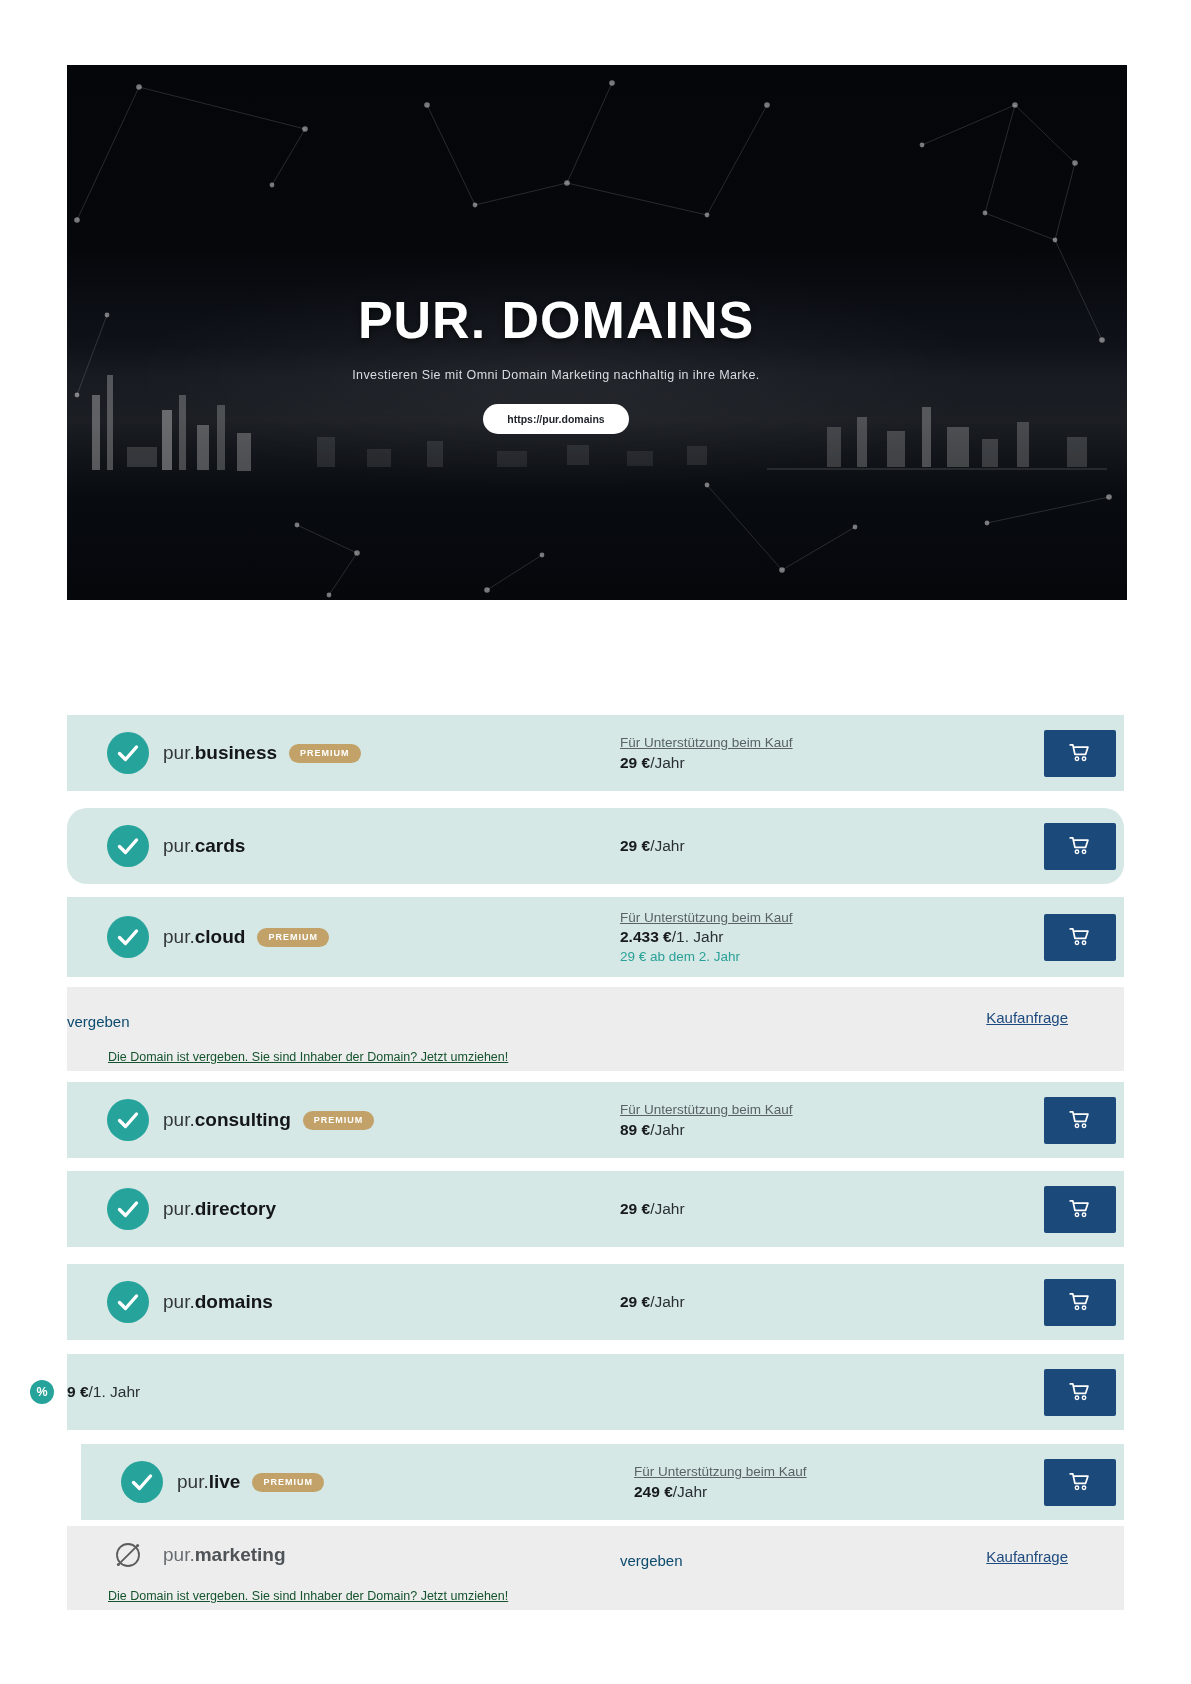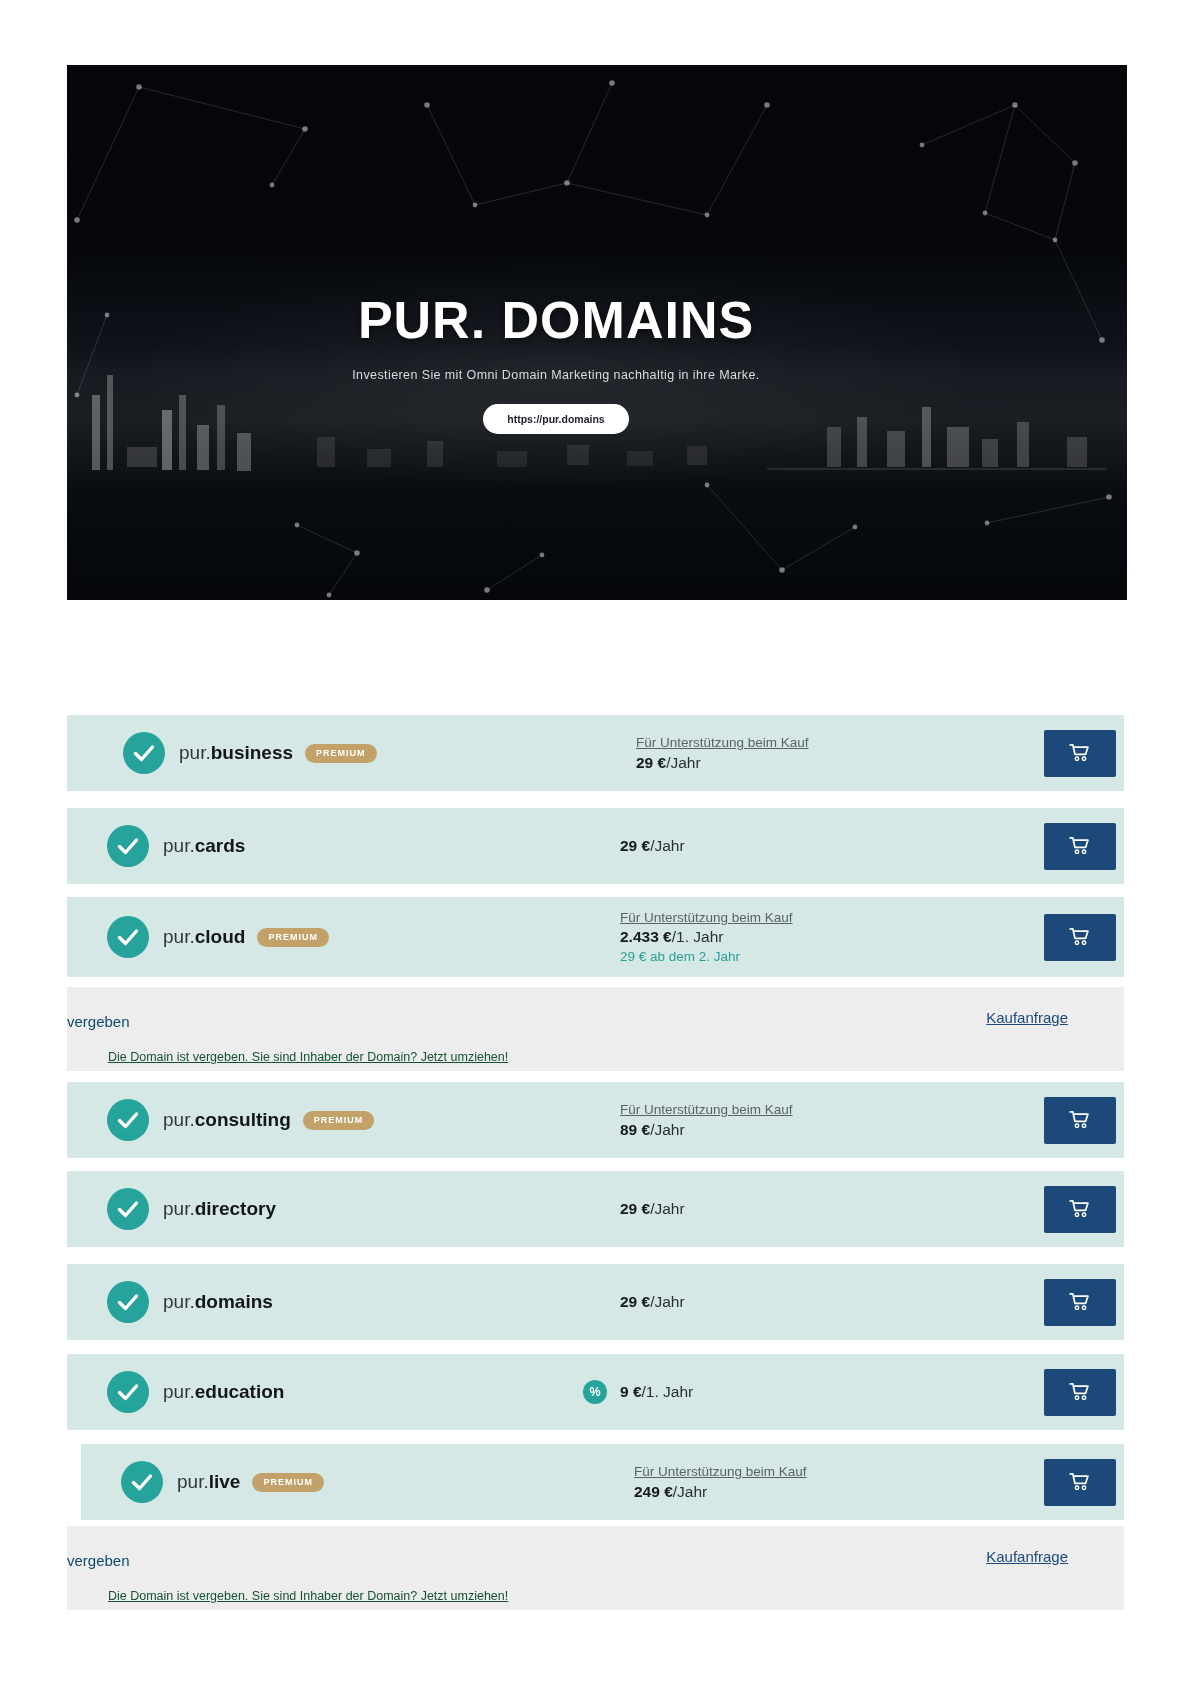"pur.business" .row:nth-child(1) { padding-left: 16px -> none }
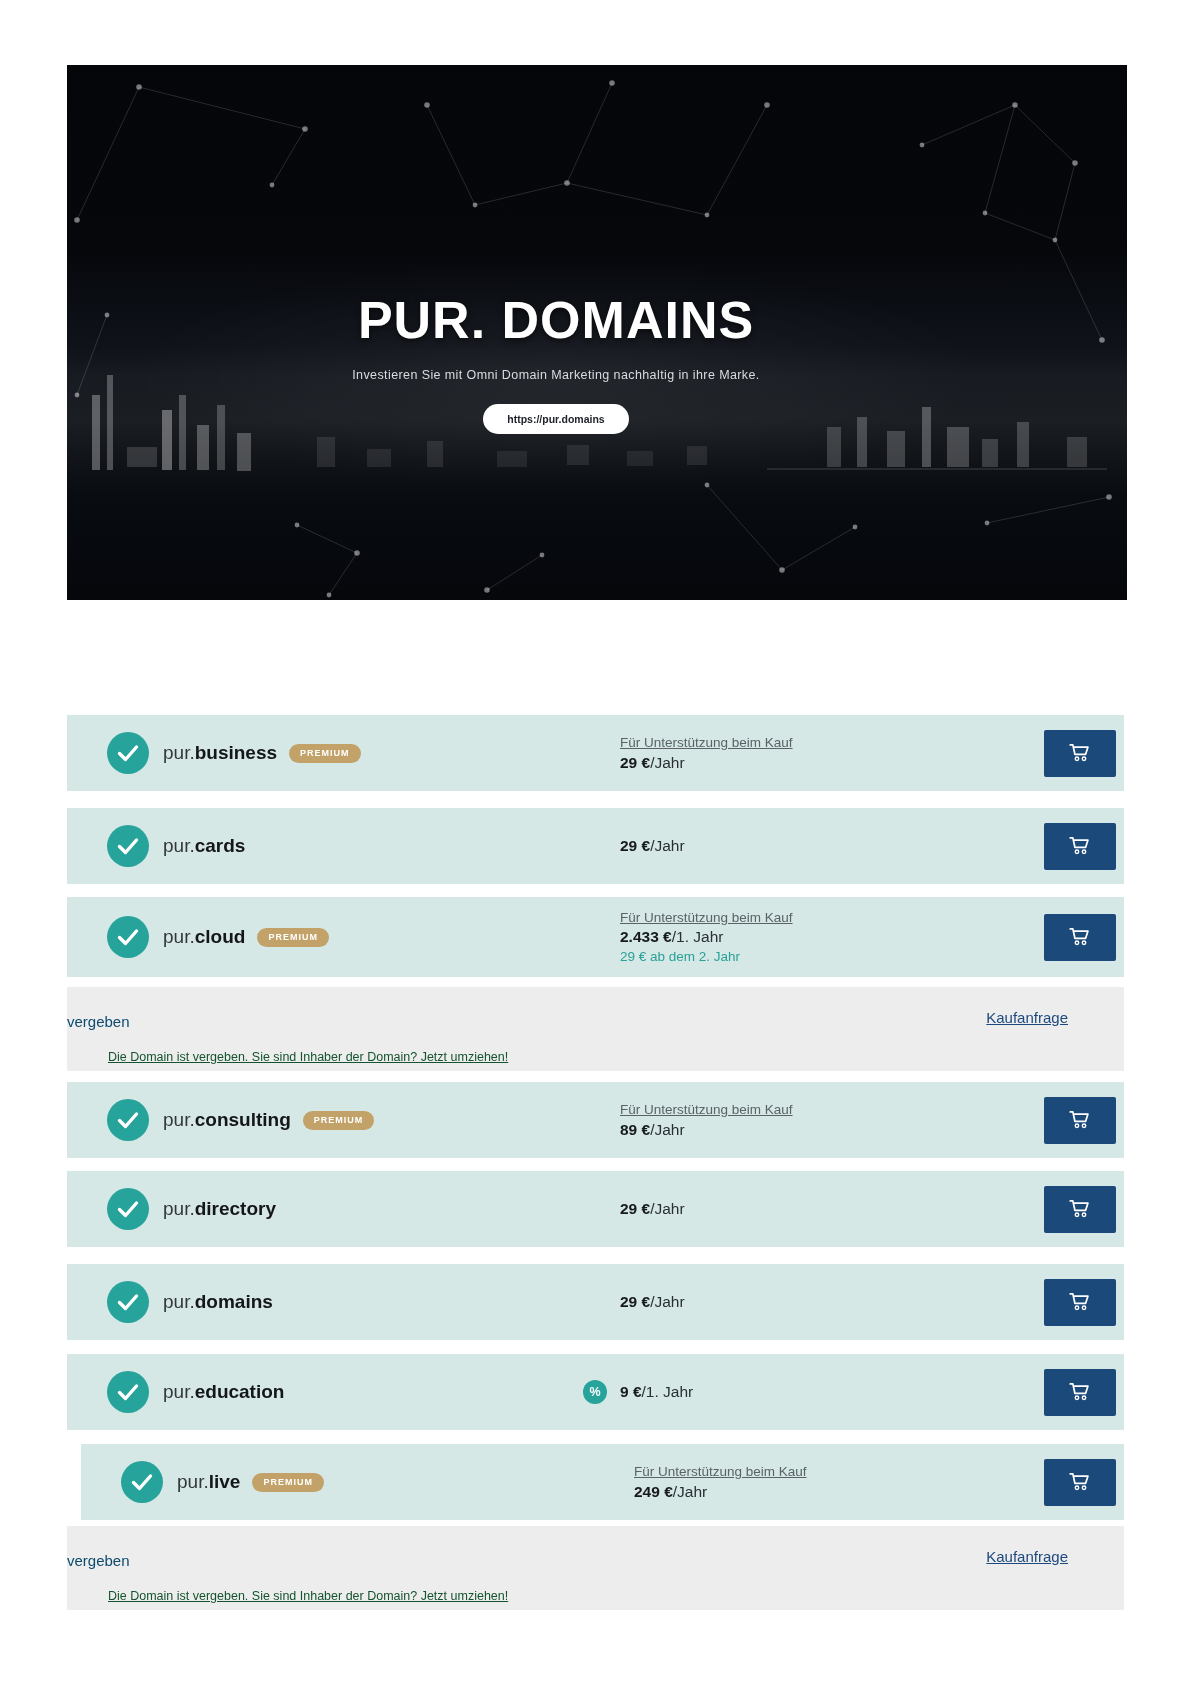"pur.cards" .row:nth-child(2) { border-radius: none -> 20px }
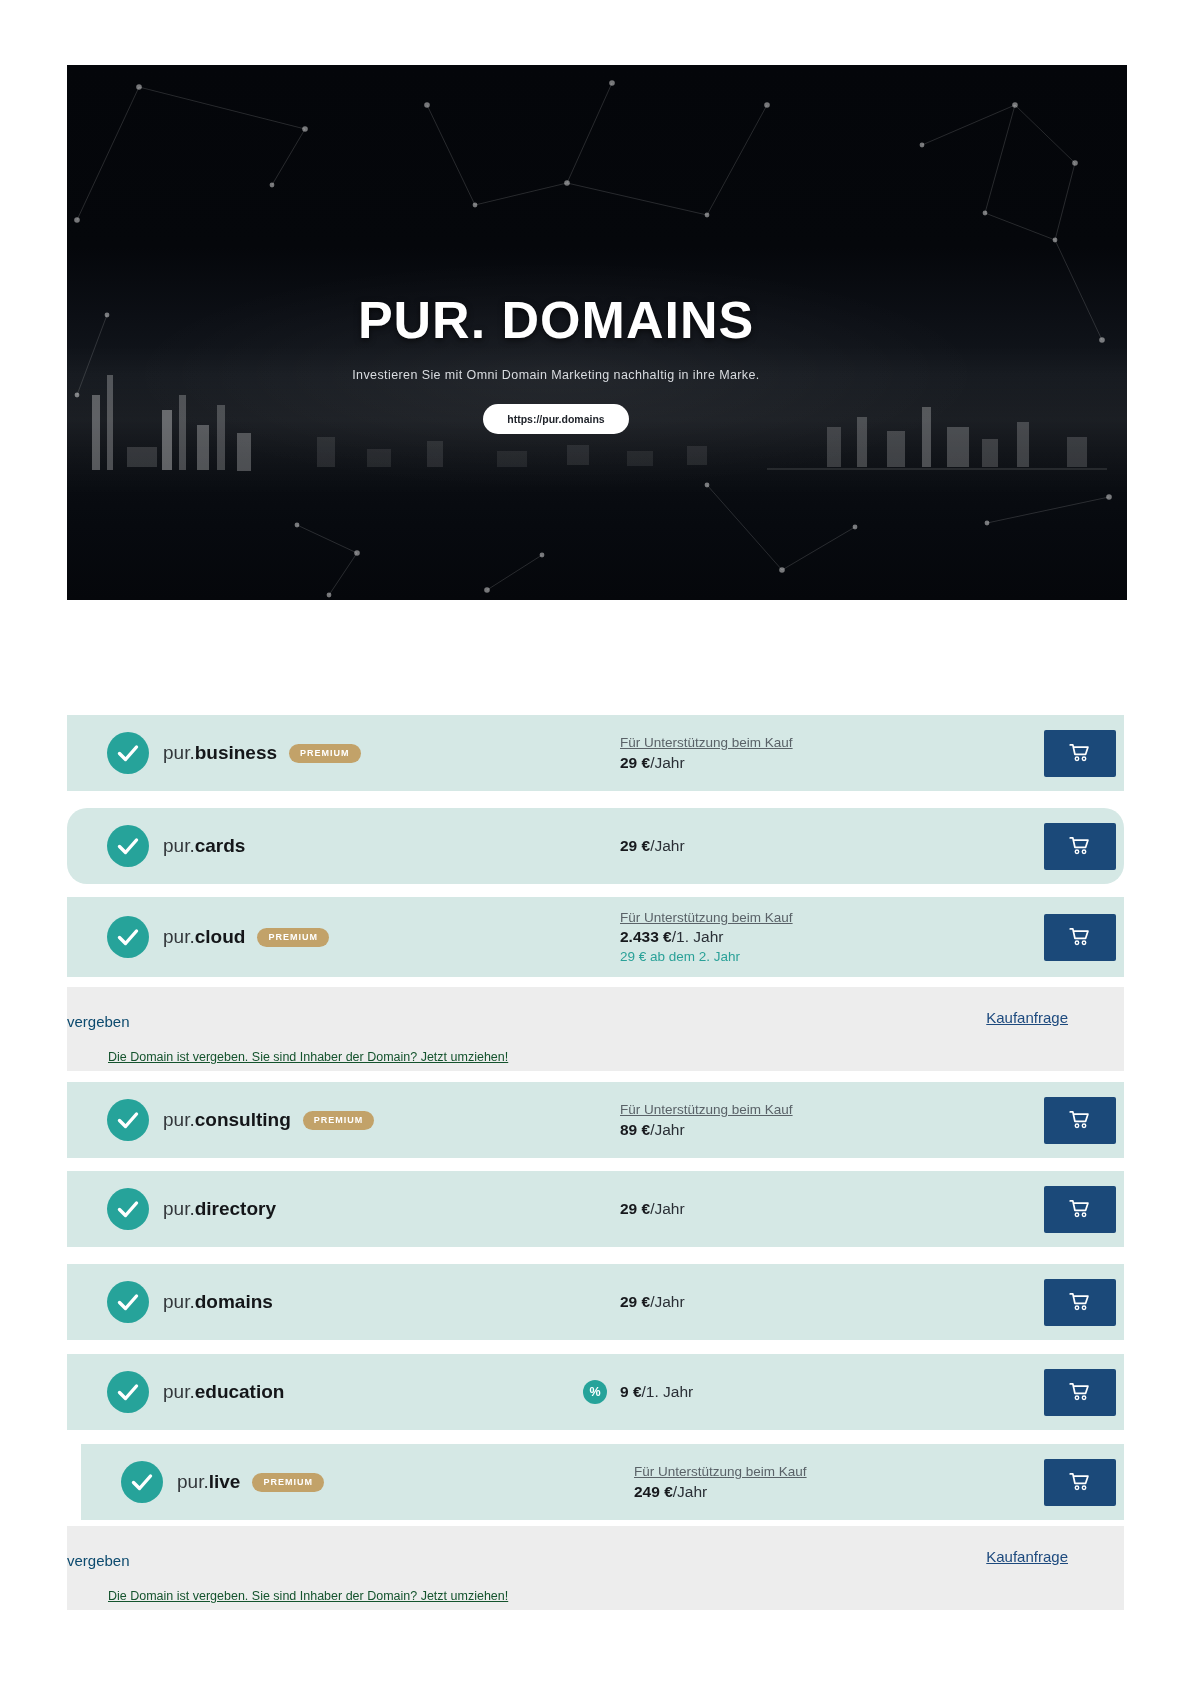"pur.education" div.cell-domain { html: <div> <span> <svg> <circle></circle> <path></path> </svg> </span> <span><span>pur.</span><span>education</span></span> </div> -> none }
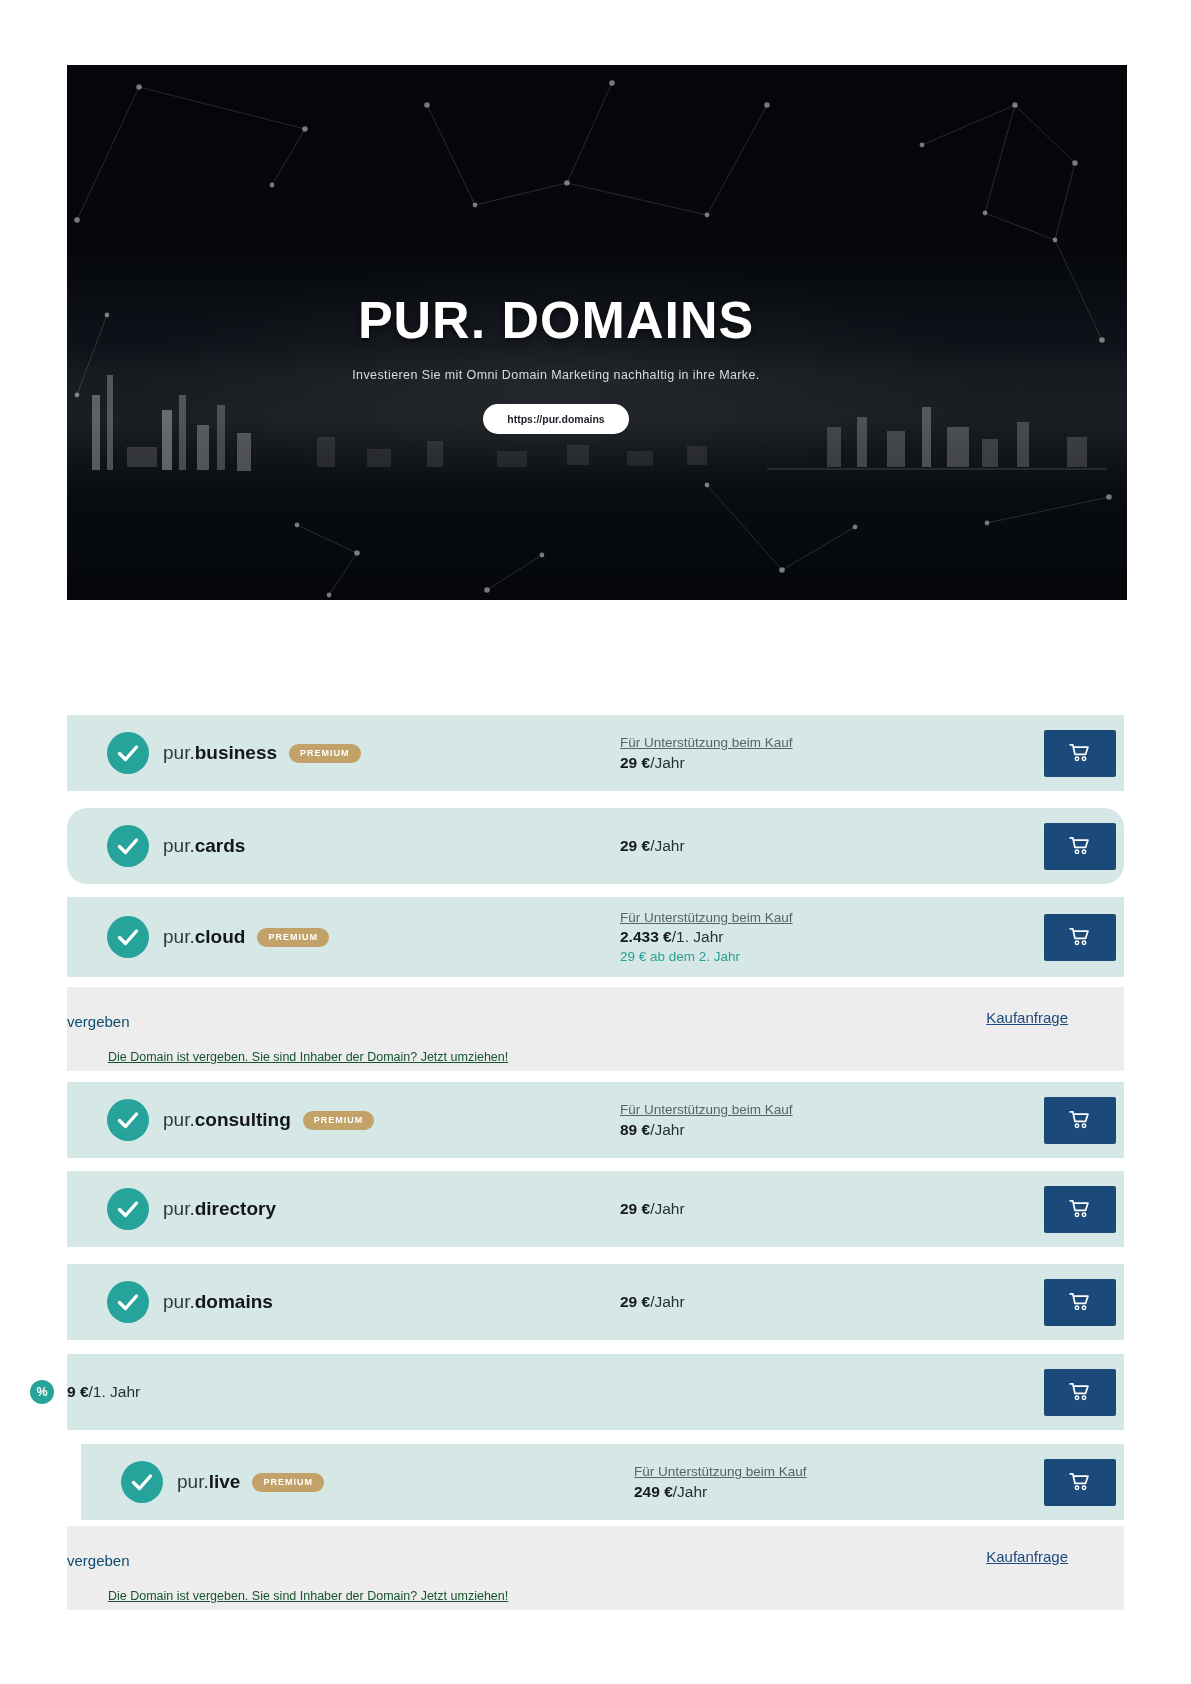"pur.marketing" div.cell-domain { html: none -> <div> <span> <svg> <circle></circle> <line></line> <circle></circle> <circle></circle> </svg> </span> <span><span>pur.</span><span>marketing</span></span> </div> }
